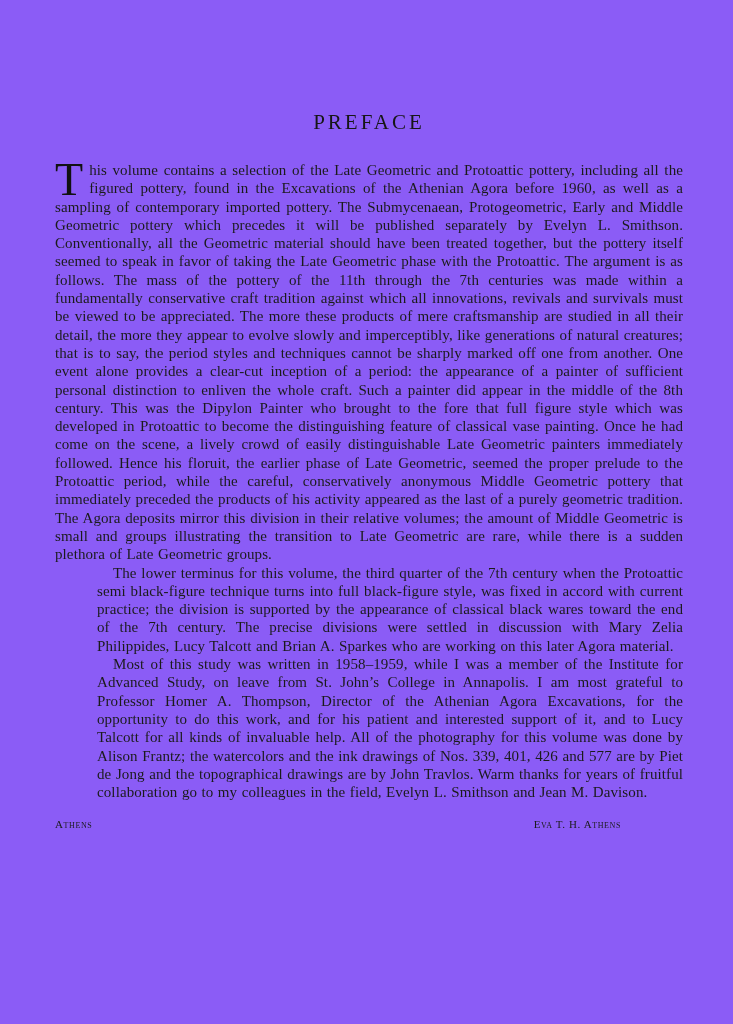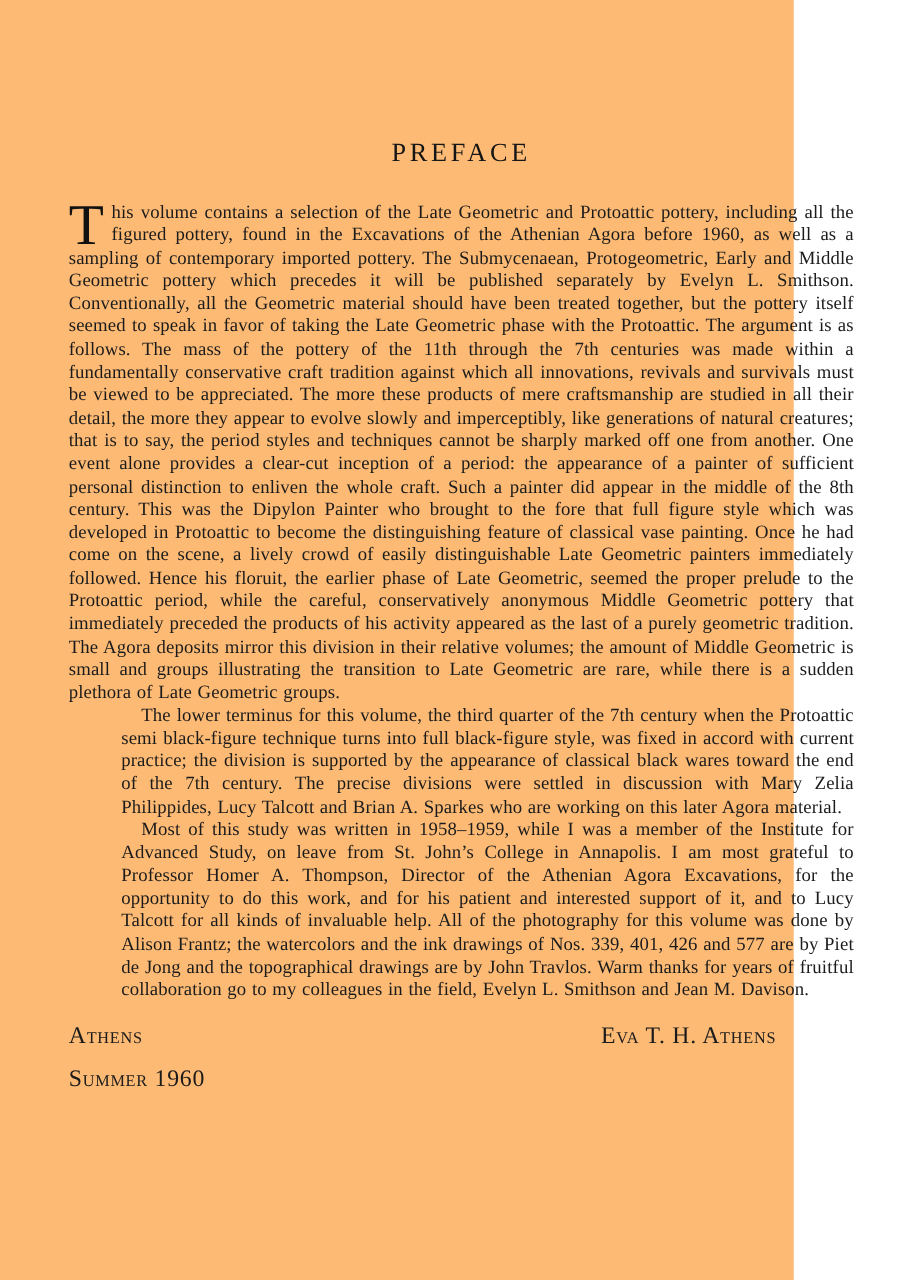"PREFACE" .page { background: #fdba74 -> #8b5cf6; width: 635px -> 733px }
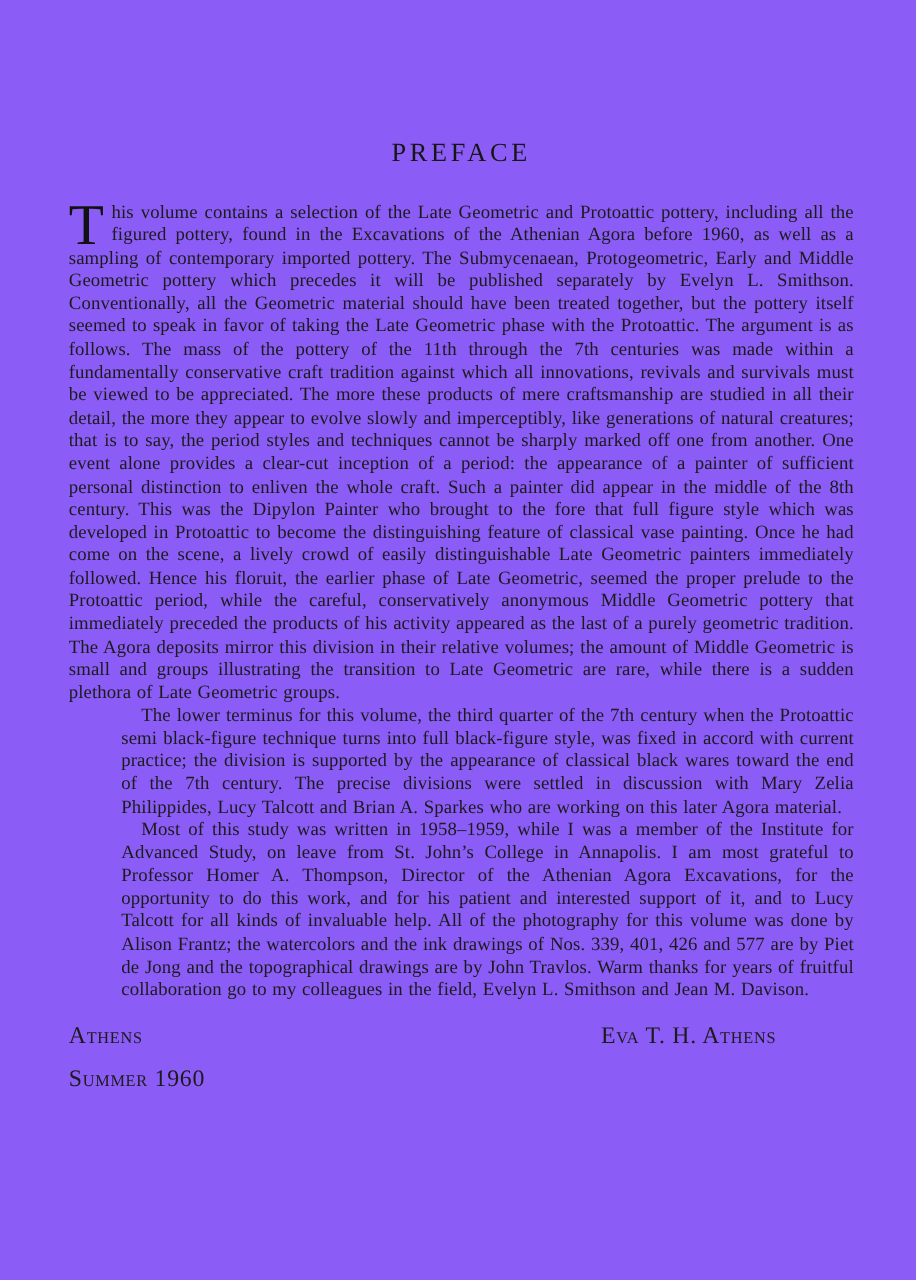"Athens" .sc { font-size: 19px -> 11px }
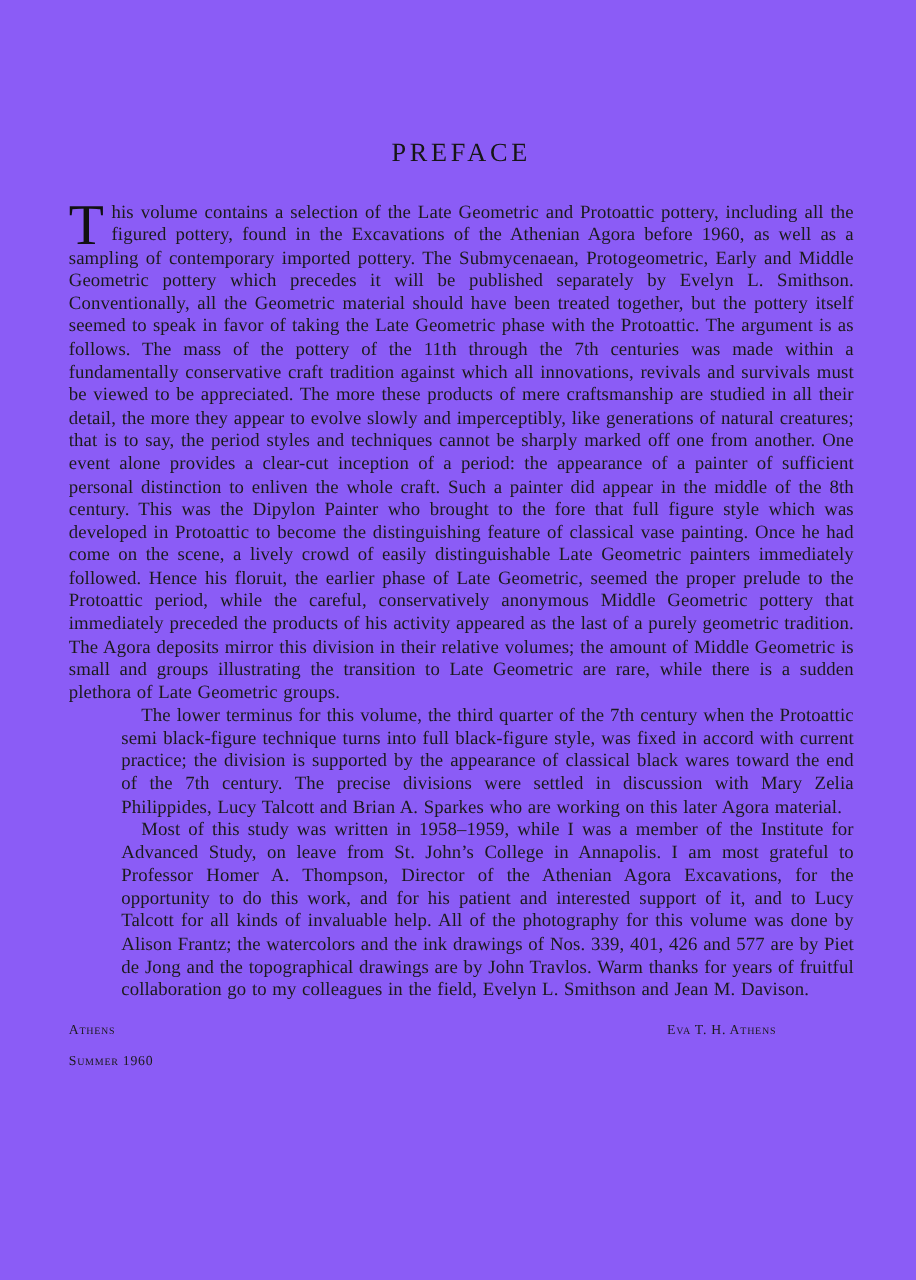"Summer 1960" div.signoff-row { html: <div> <span>Summer 1960</span> </div> -> none }
